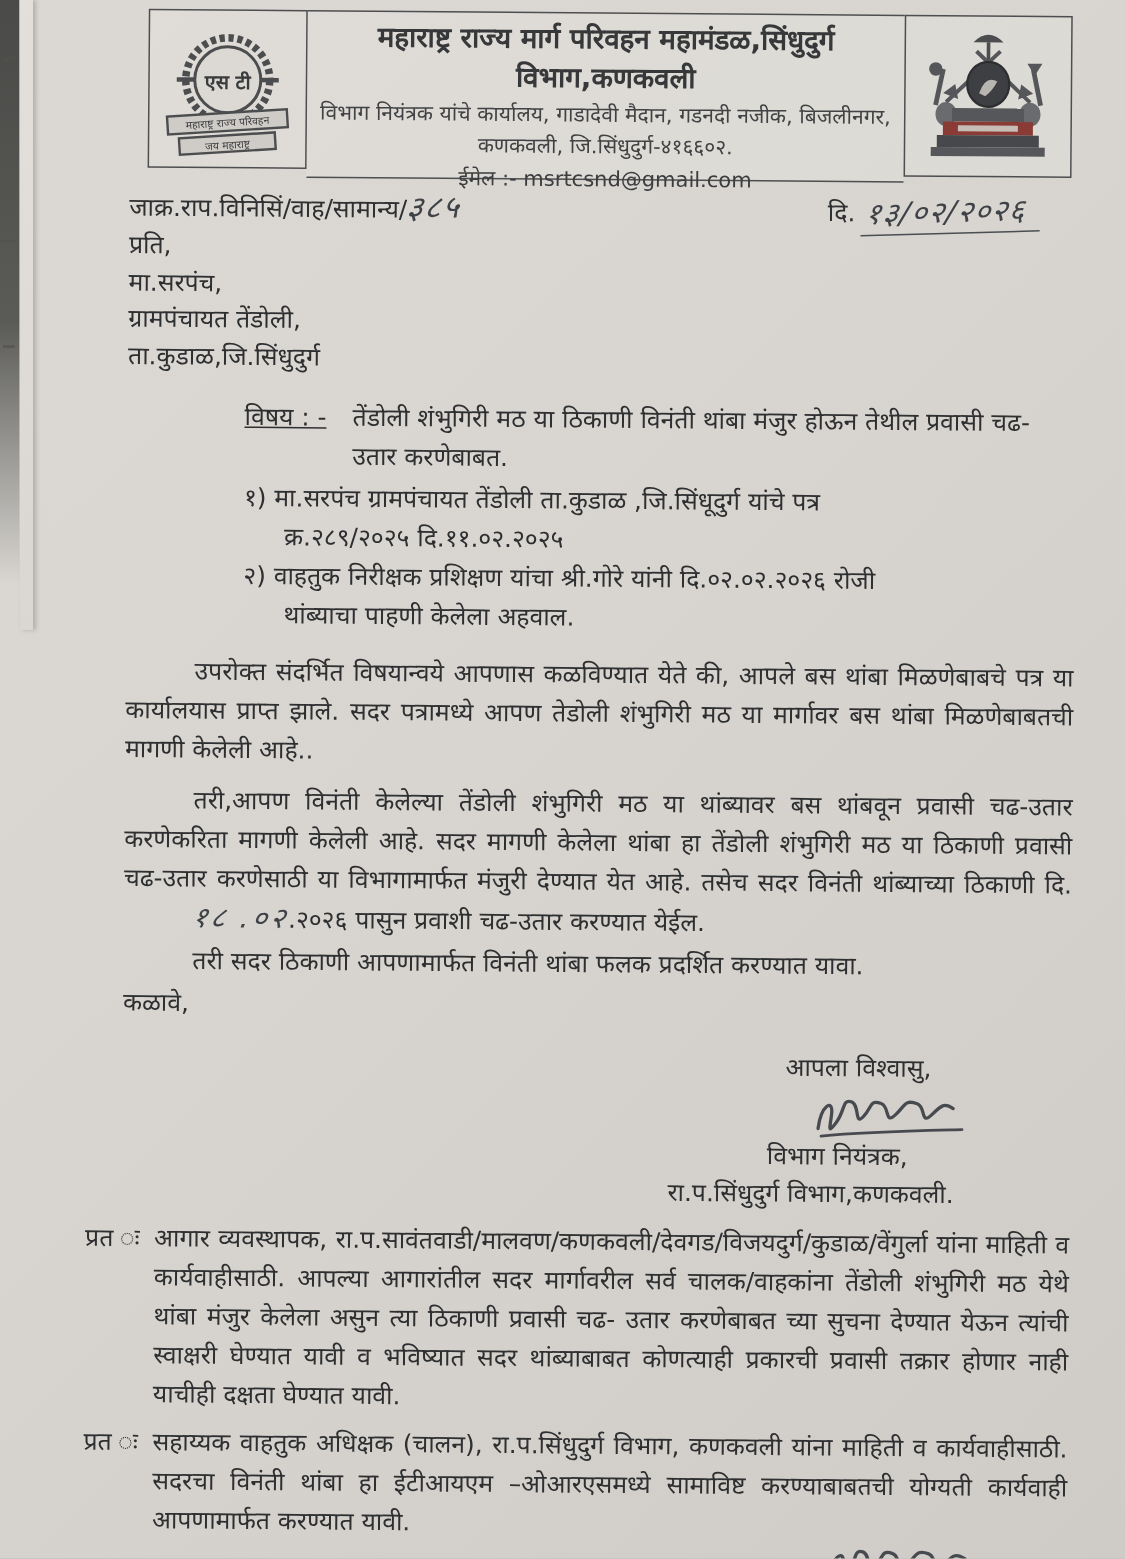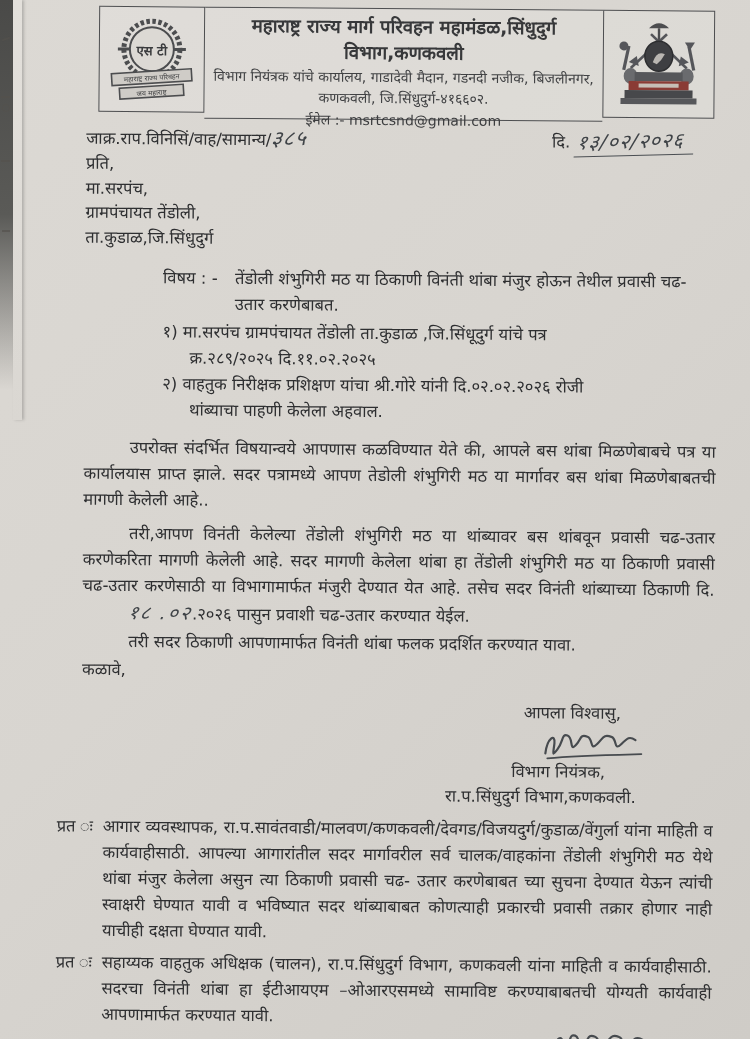"एस टी" .lh-left { align-items: center -> flex-end }
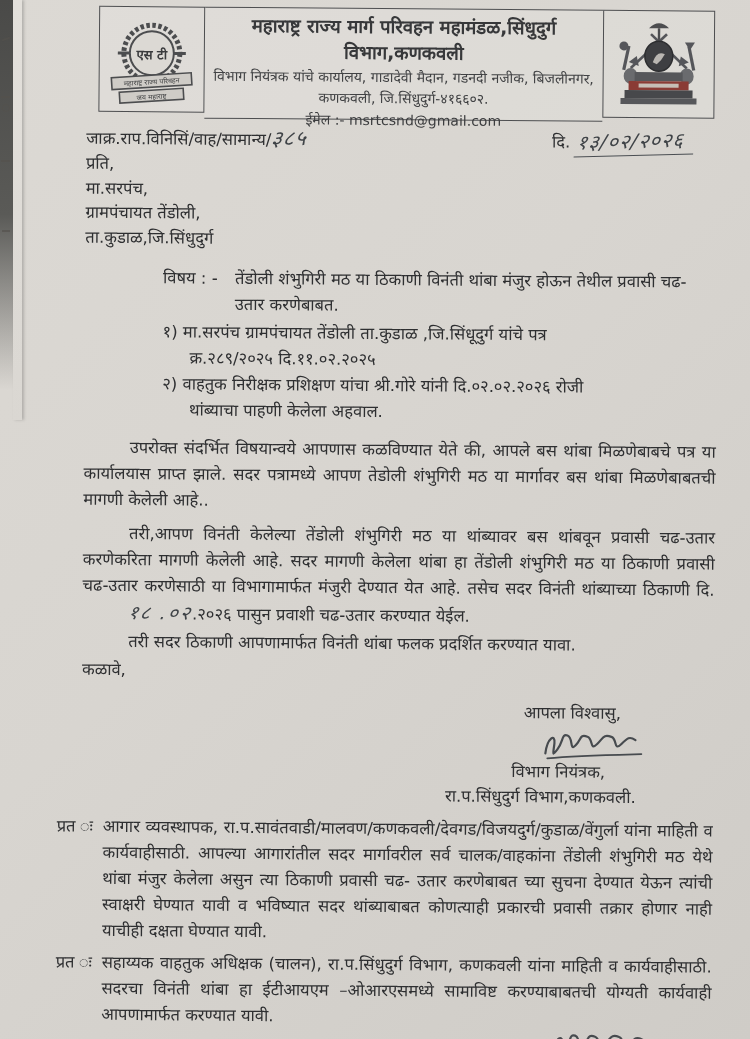"विषय : -" .row .lbl { text-decoration: none -> underline }
